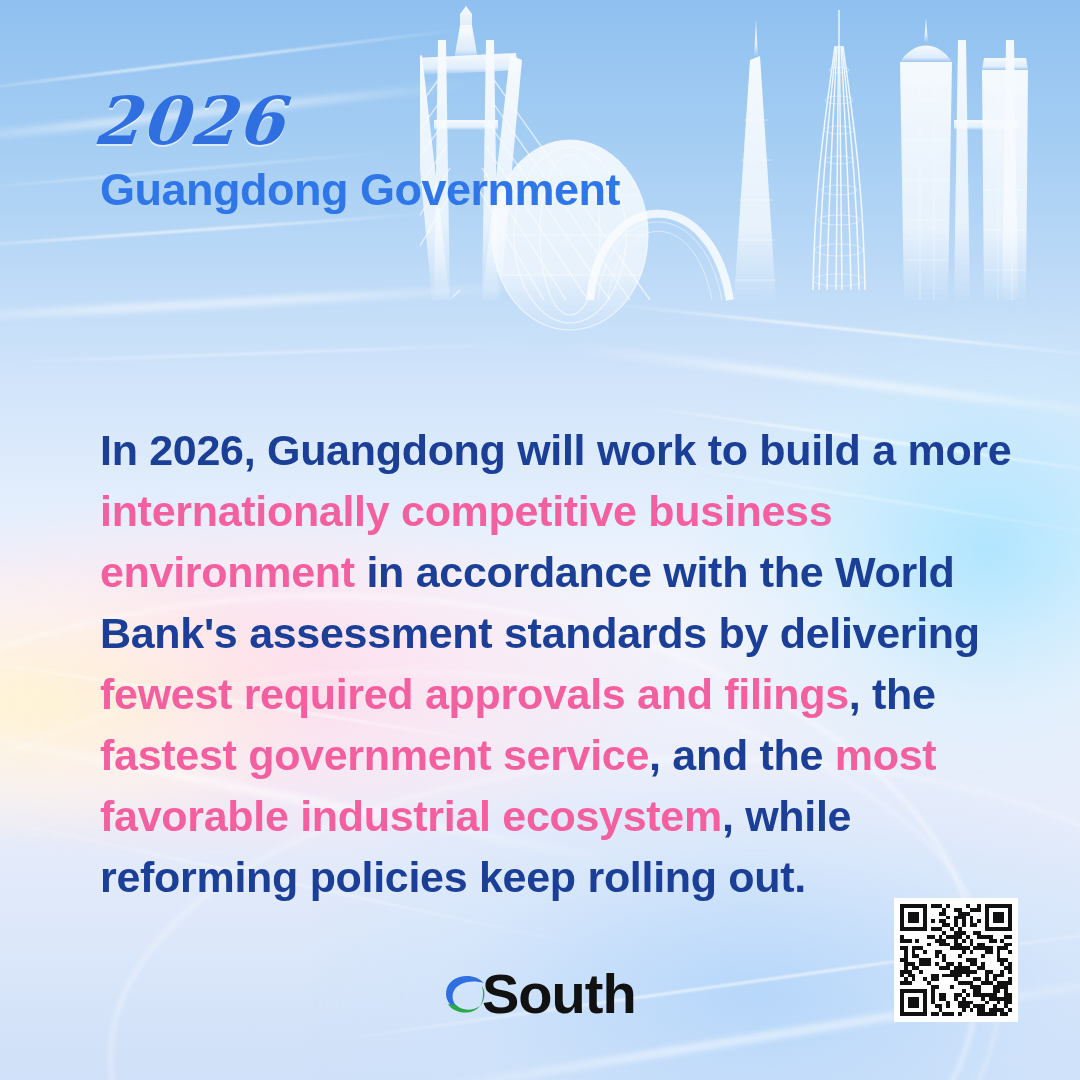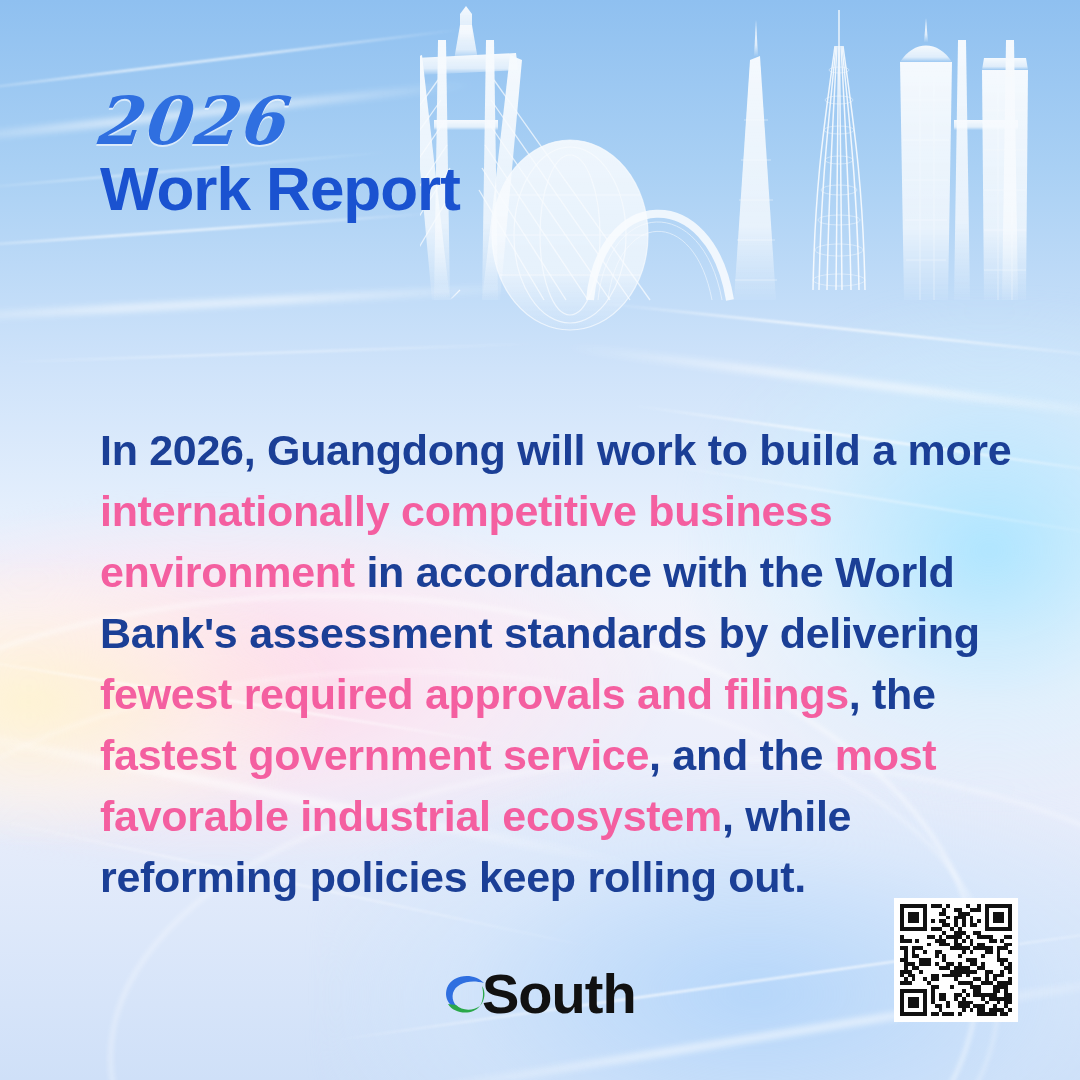"Guangdong Government" div.h-sub { html: none -> <div>Guangdong Government</div> }
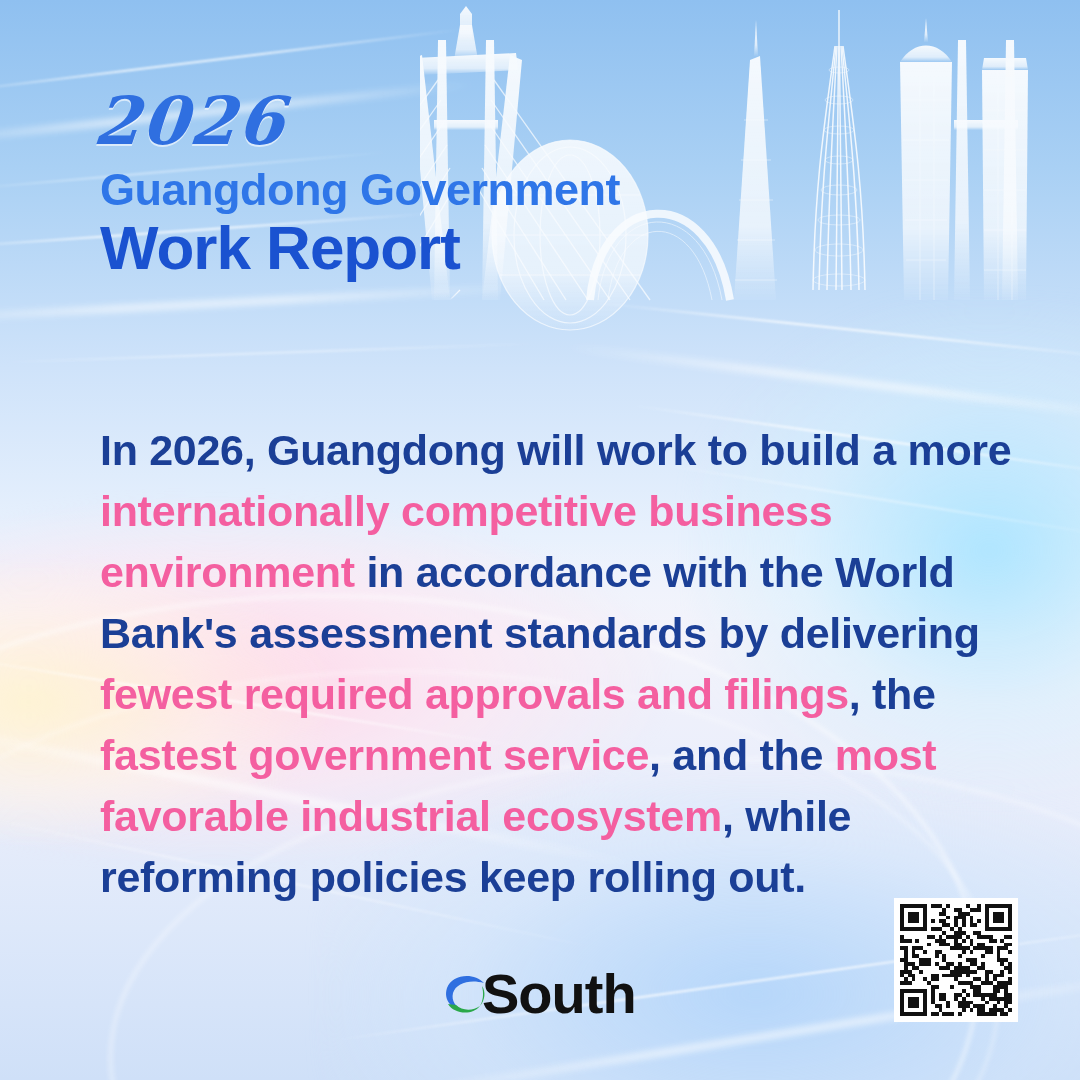"Work Report" div.h-main { html: <div>Work Report</div> -> none }
